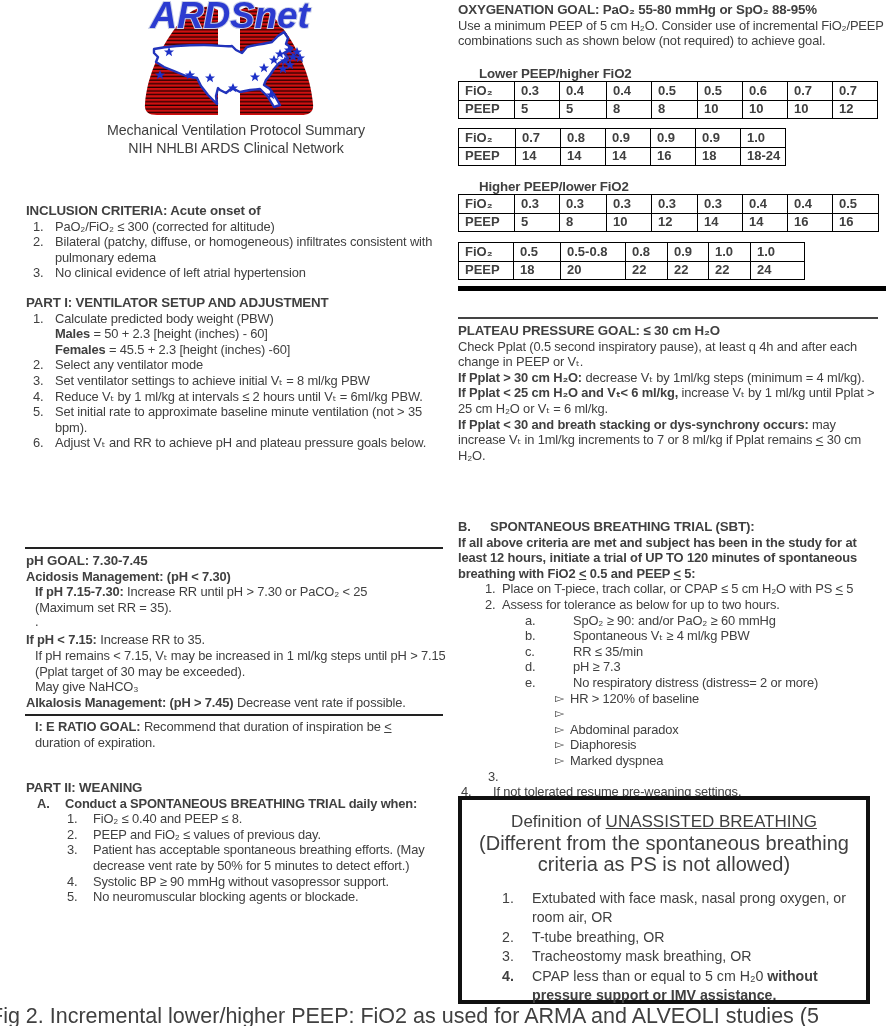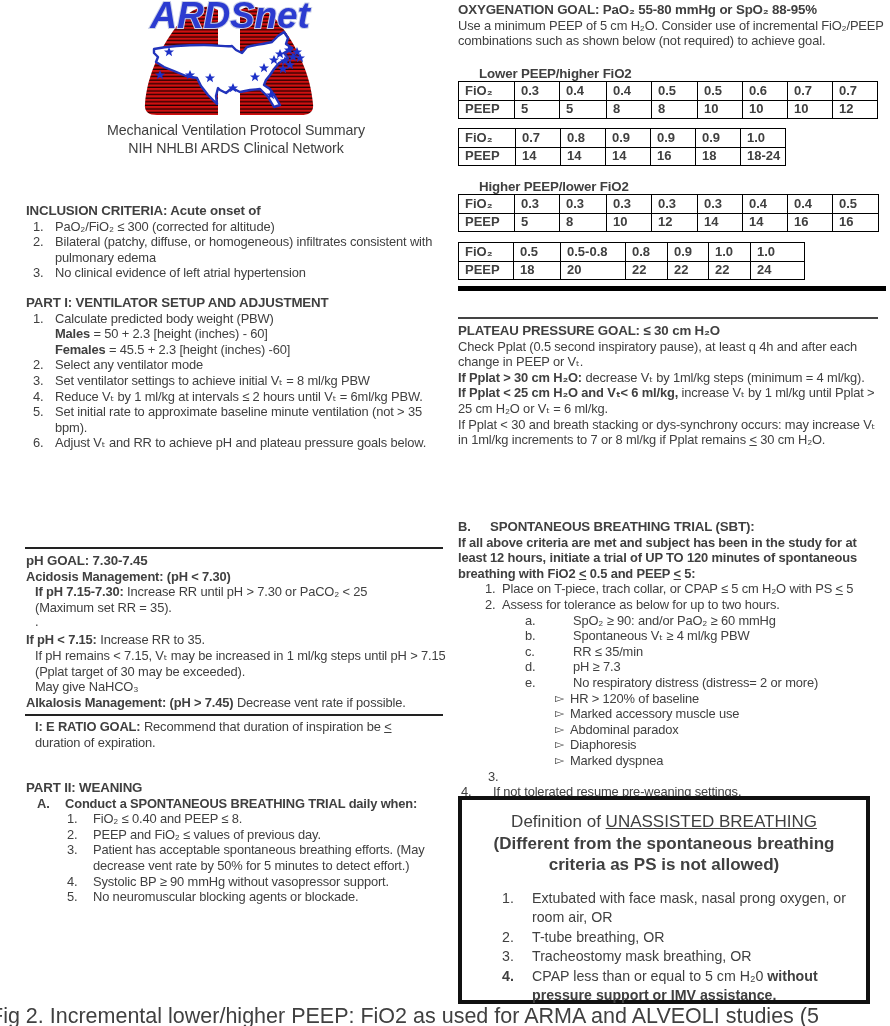"If Pplat < 30 and" span { font-weight: normal -> bold }
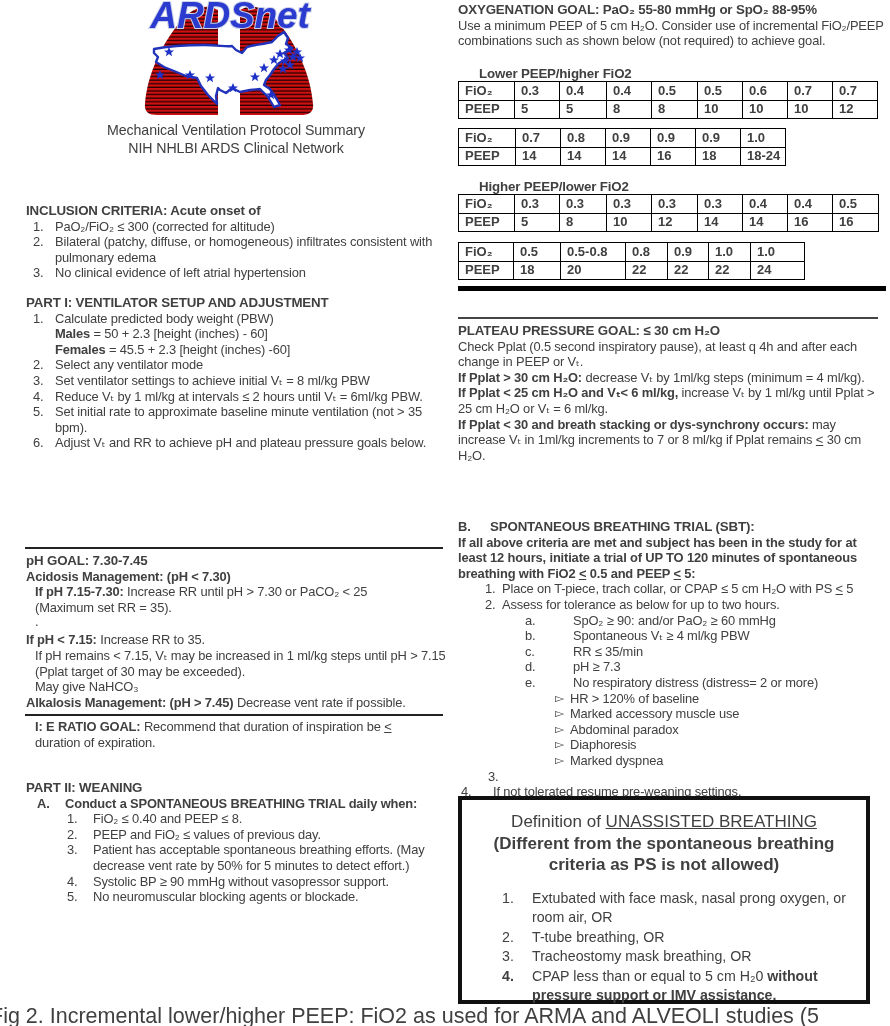"Marked accessory muscle use" span.cell { html: <span>Marked accessory muscle use</span> -> none }
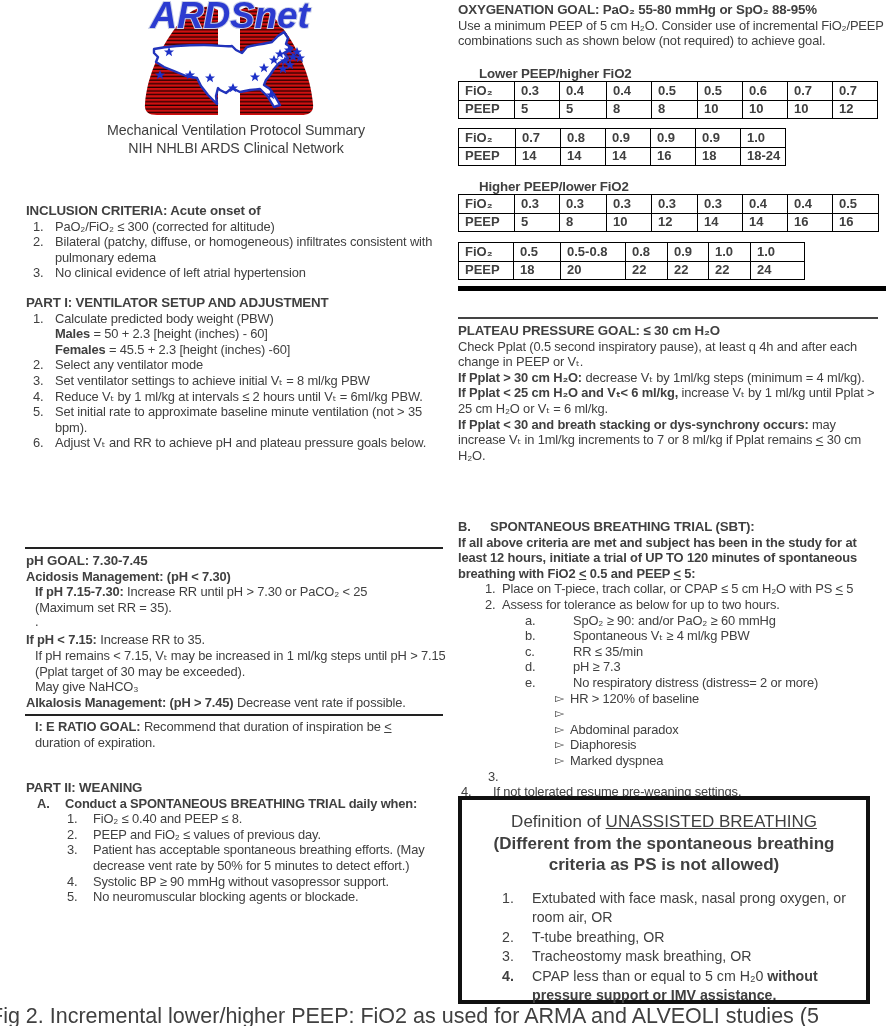"(Different from the spontaneous" .defbox .subtitle { font-size: 17px -> 20px; font-weight: bold -> normal }
